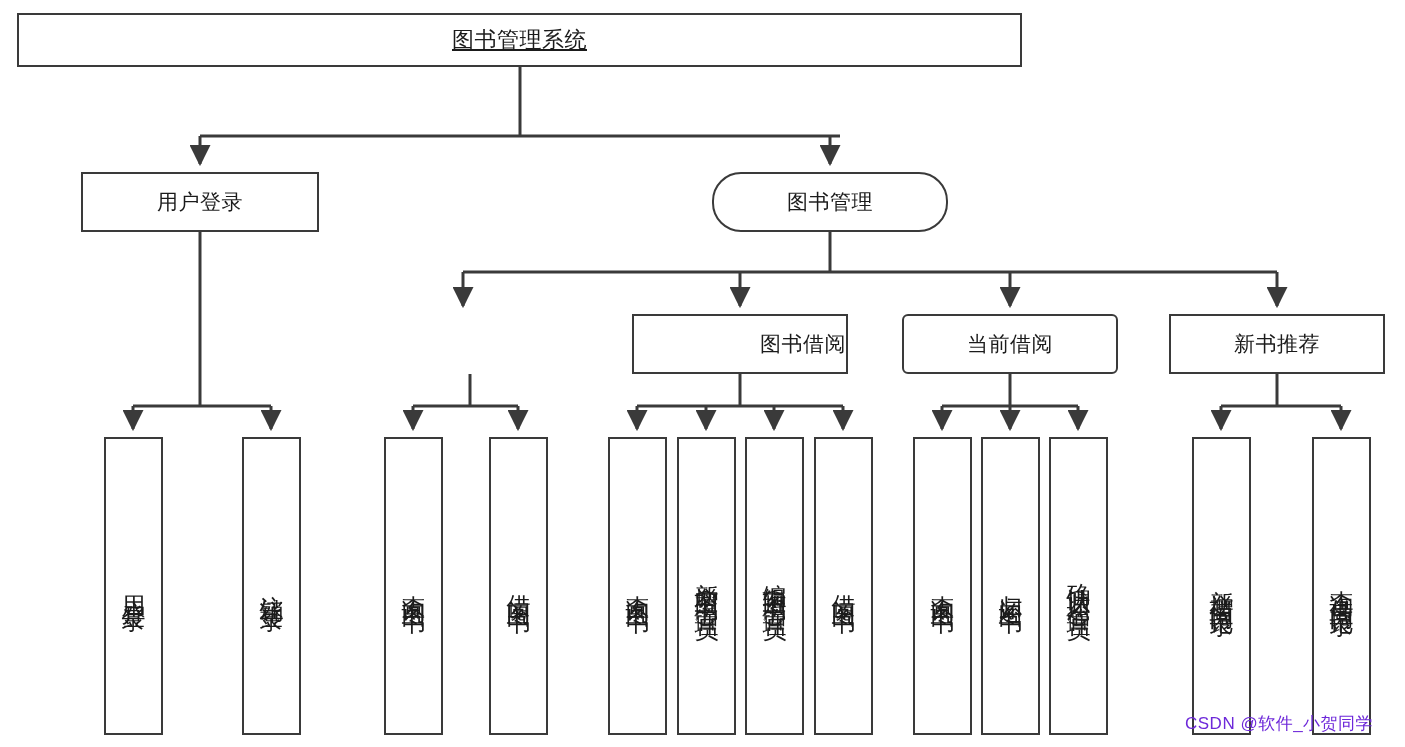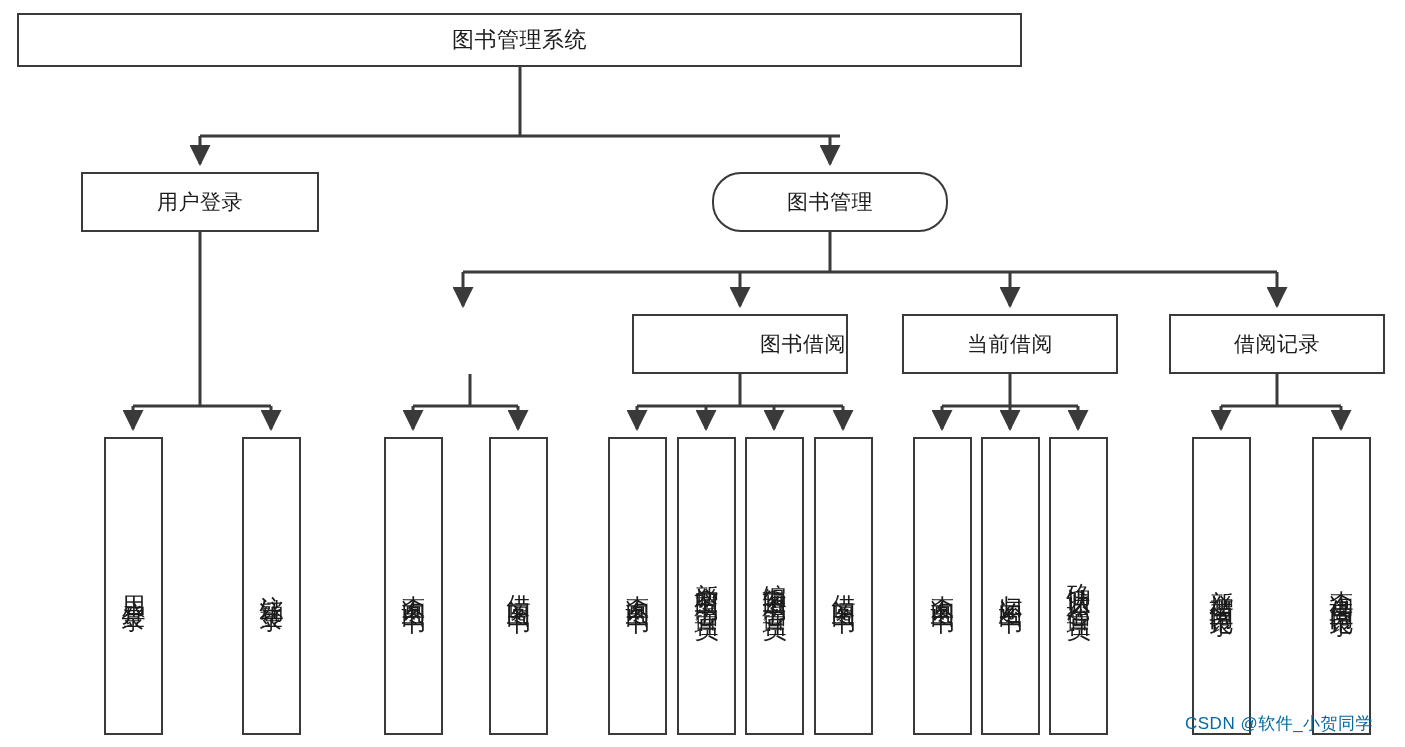"图书管理系统" div.node { text-decoration: none -> underline }
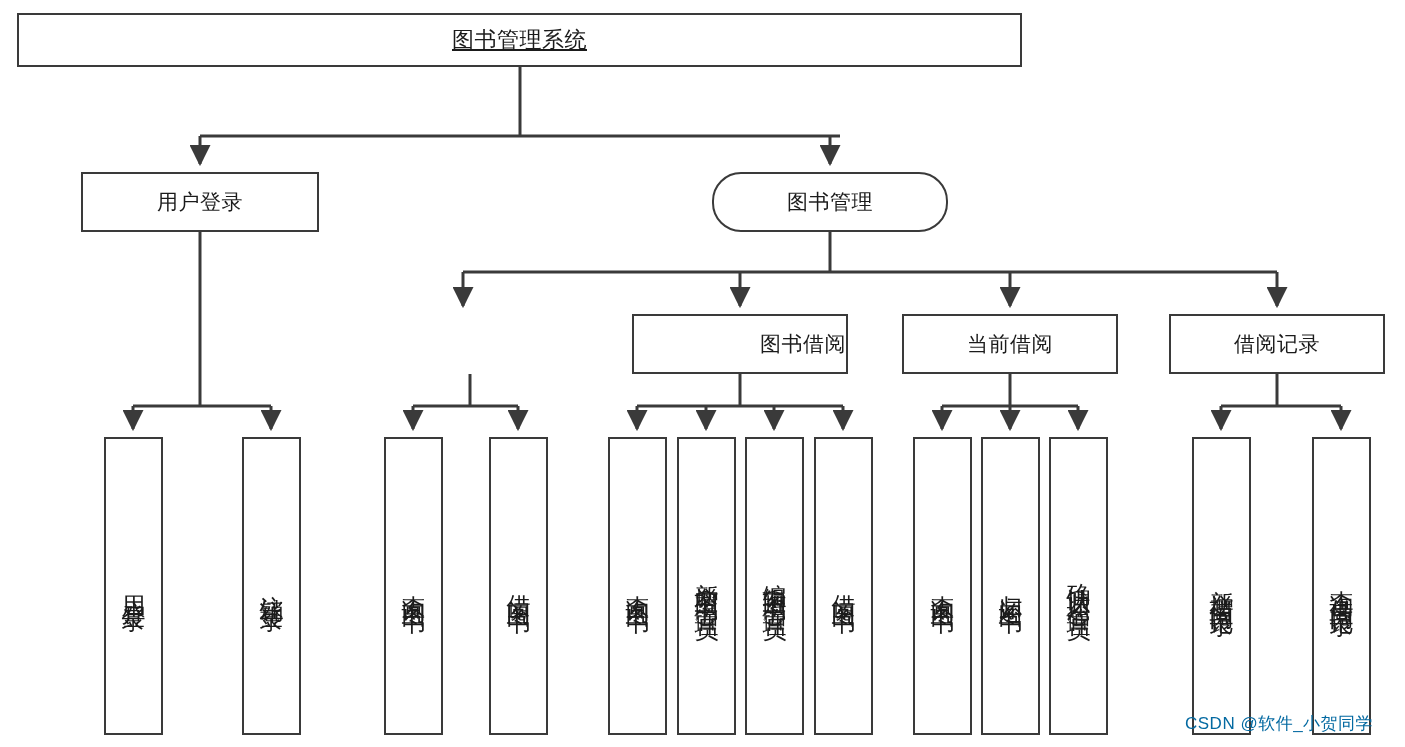"当前借阅" div.node { border-radius: none -> 6px }
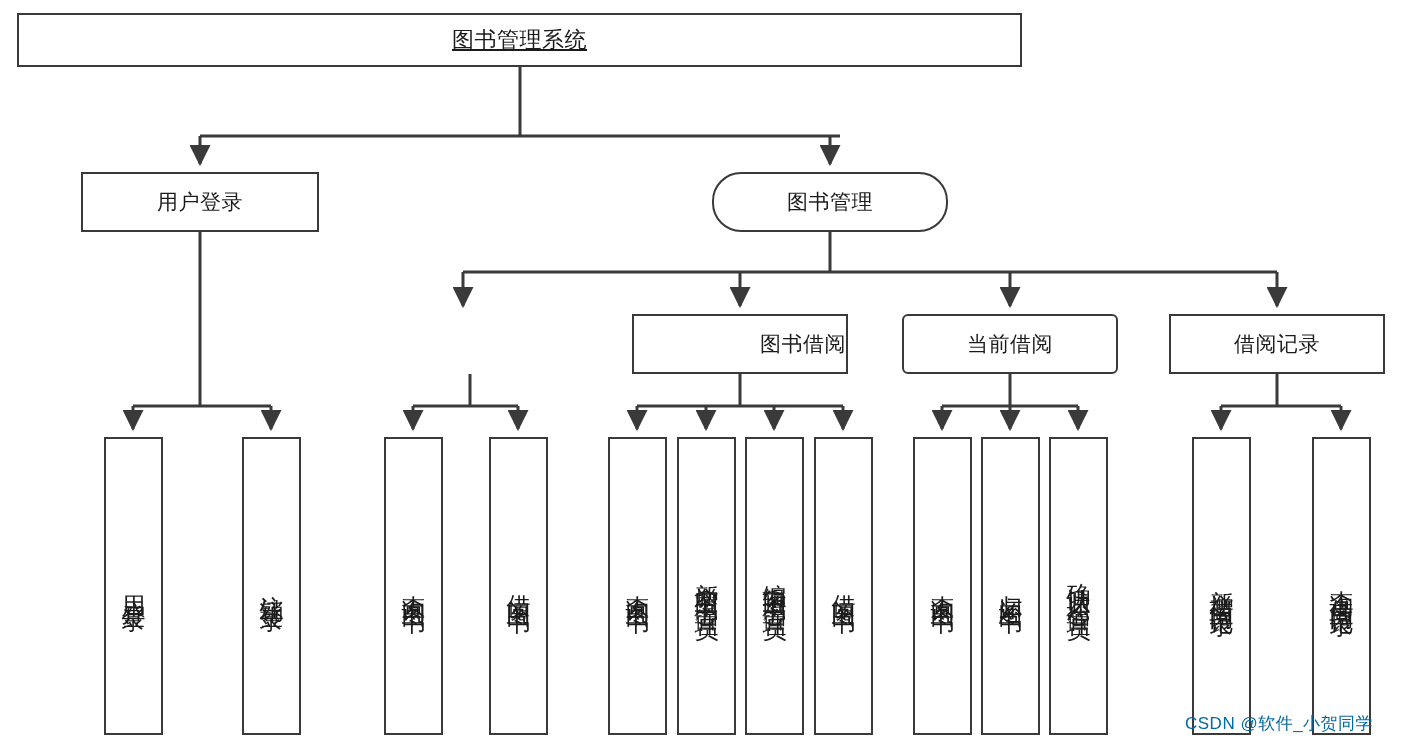"借阅记录" span.lbl { text: 借阅记录 -> 新书推荐 }
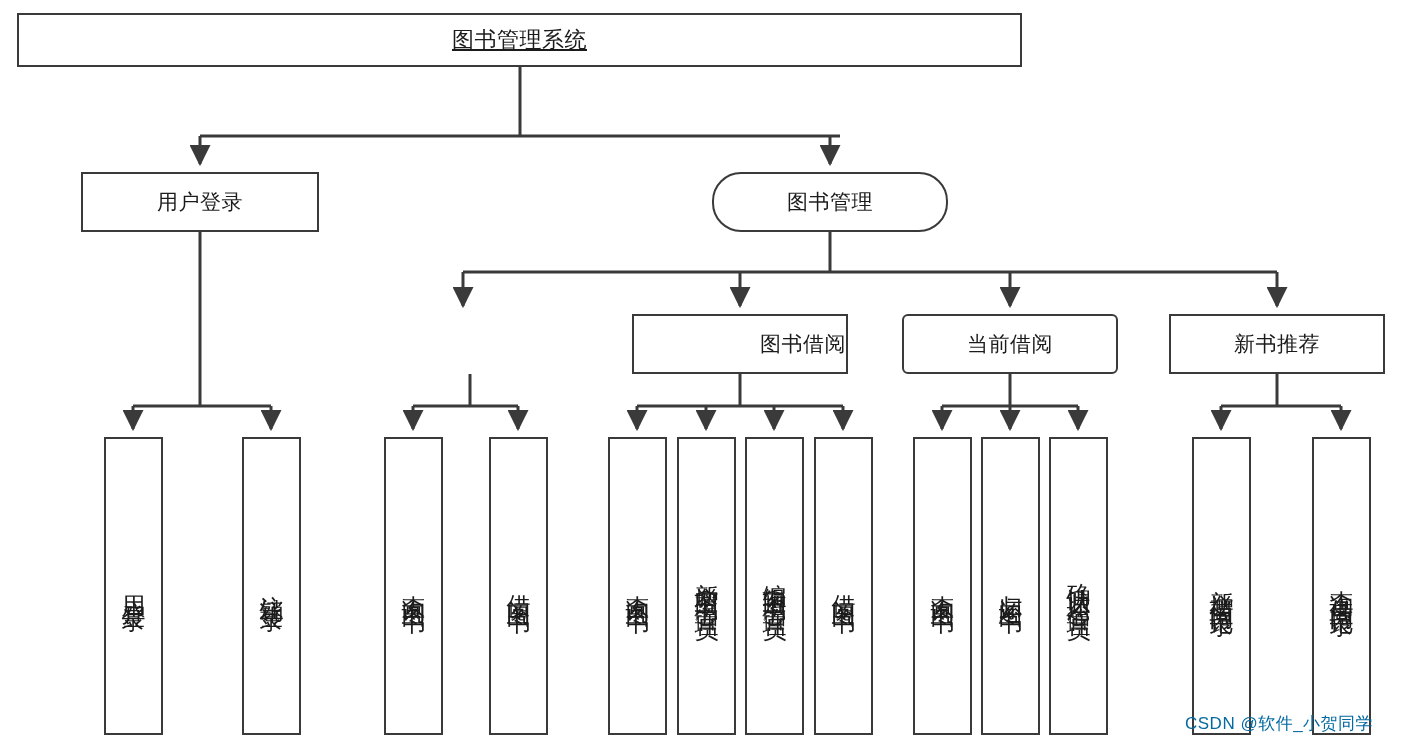"CSDN @软件_小贺同学" .watermark { color: #0369a1 -> #6d28d9 }
